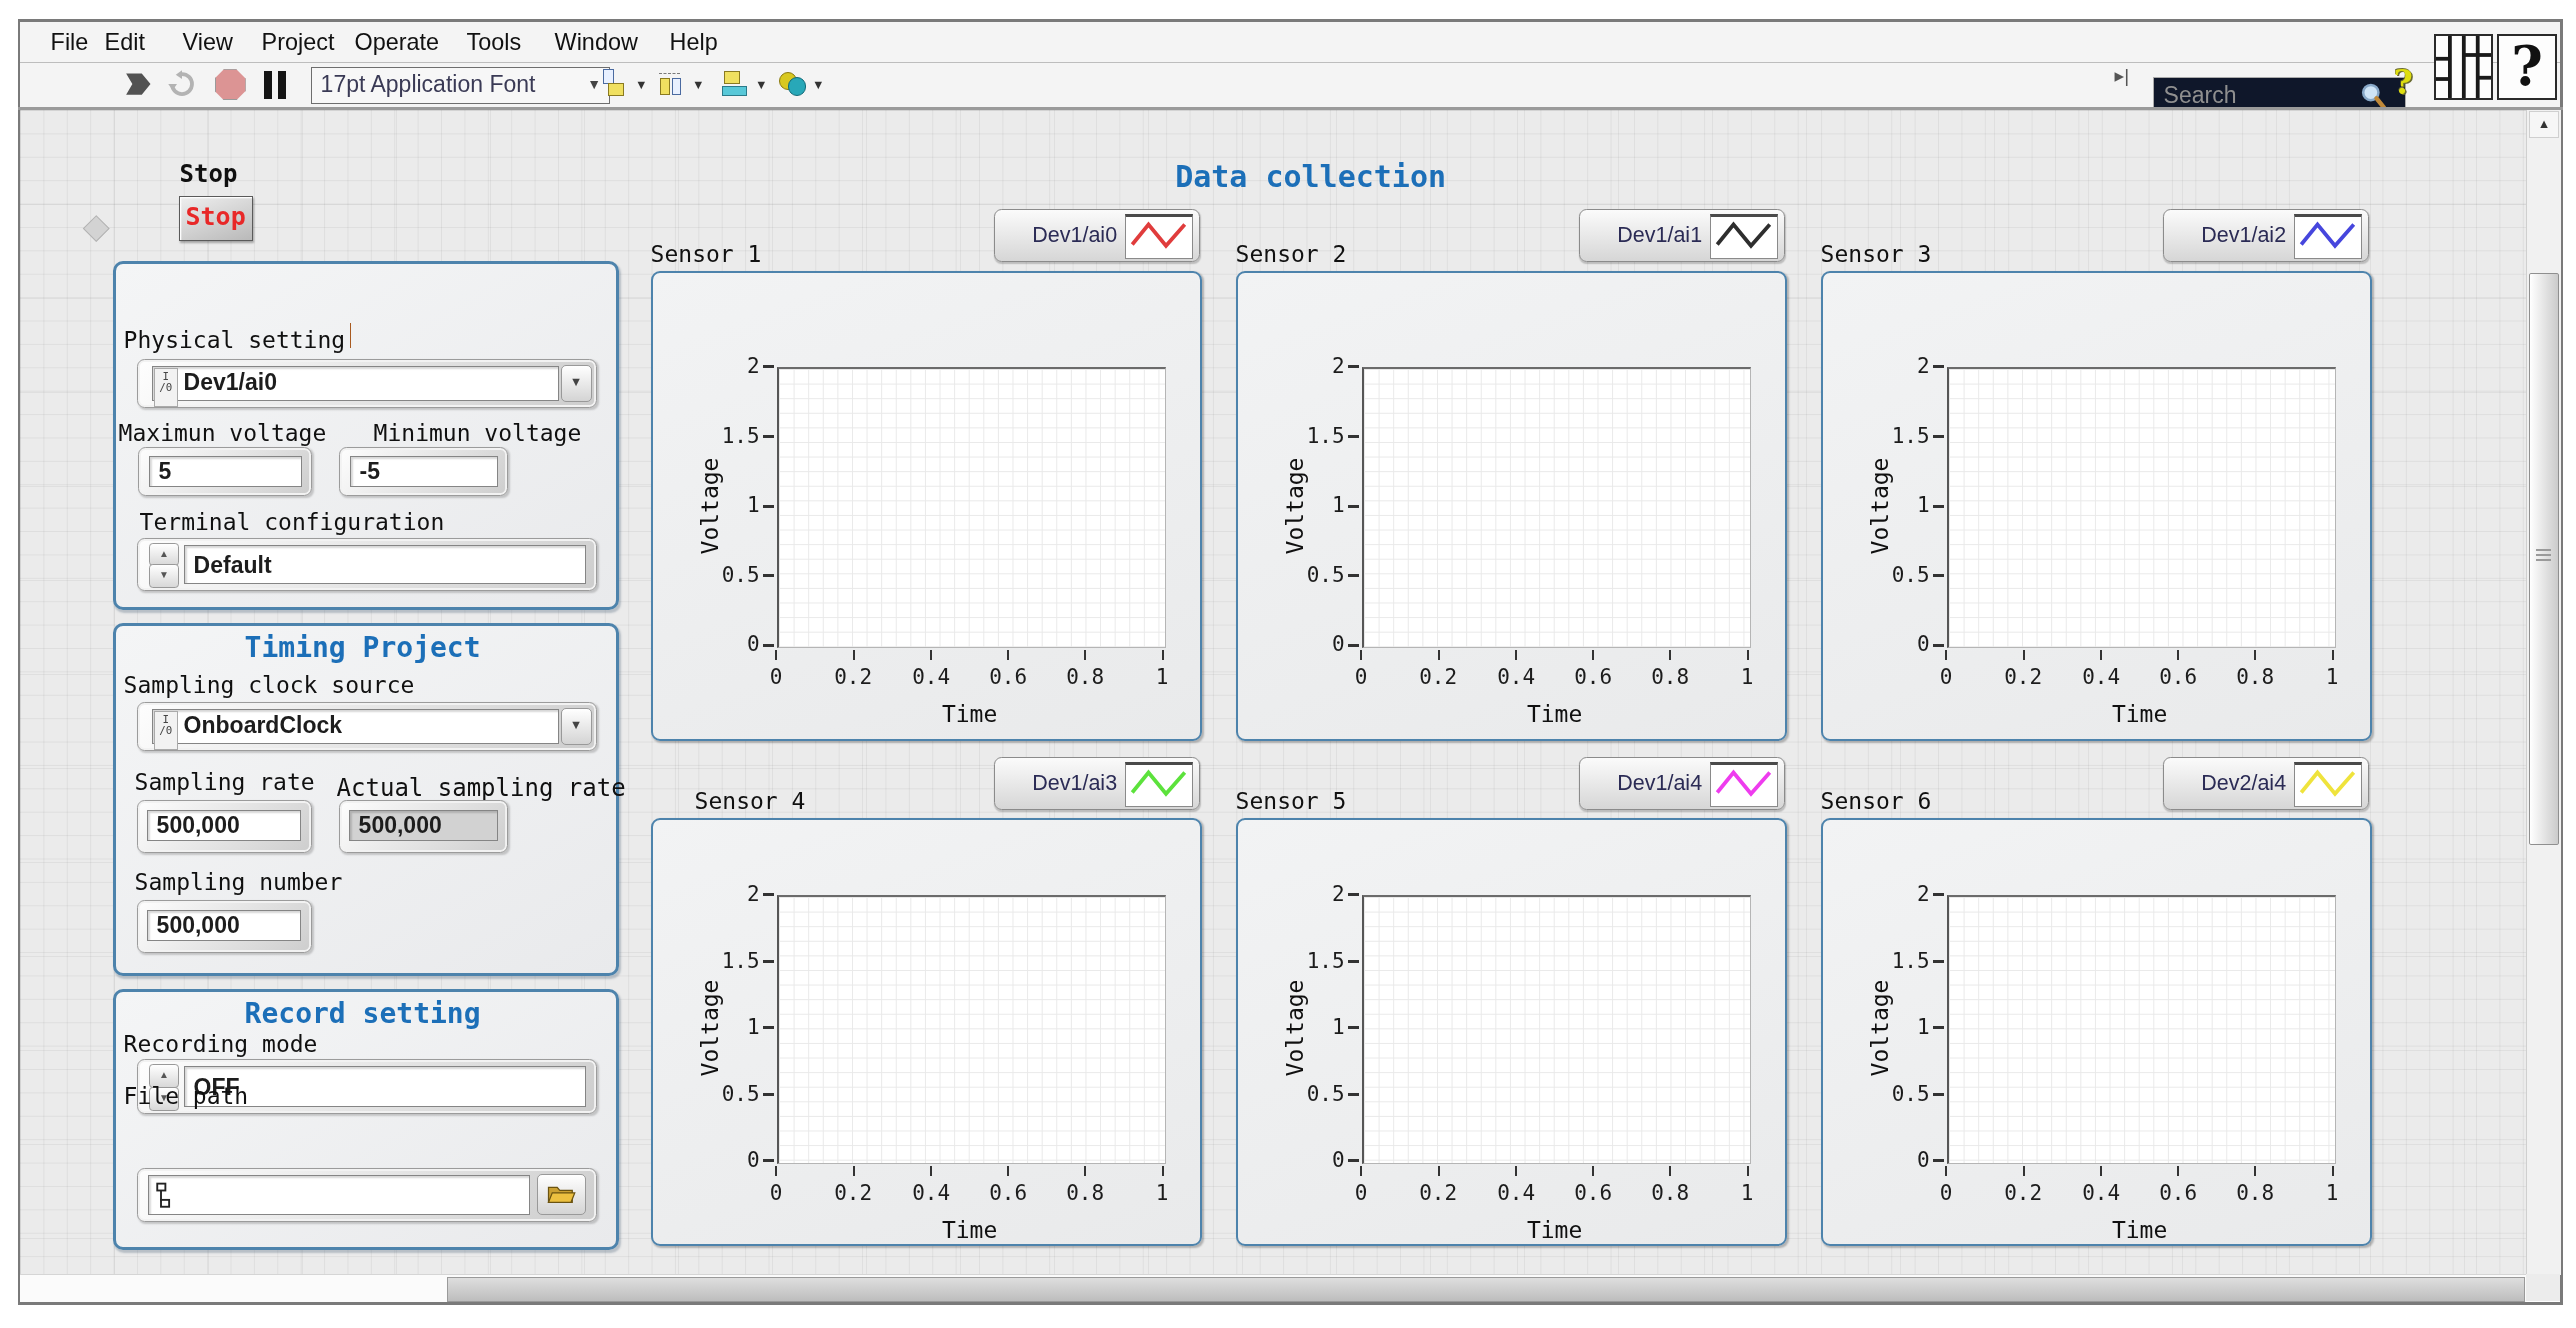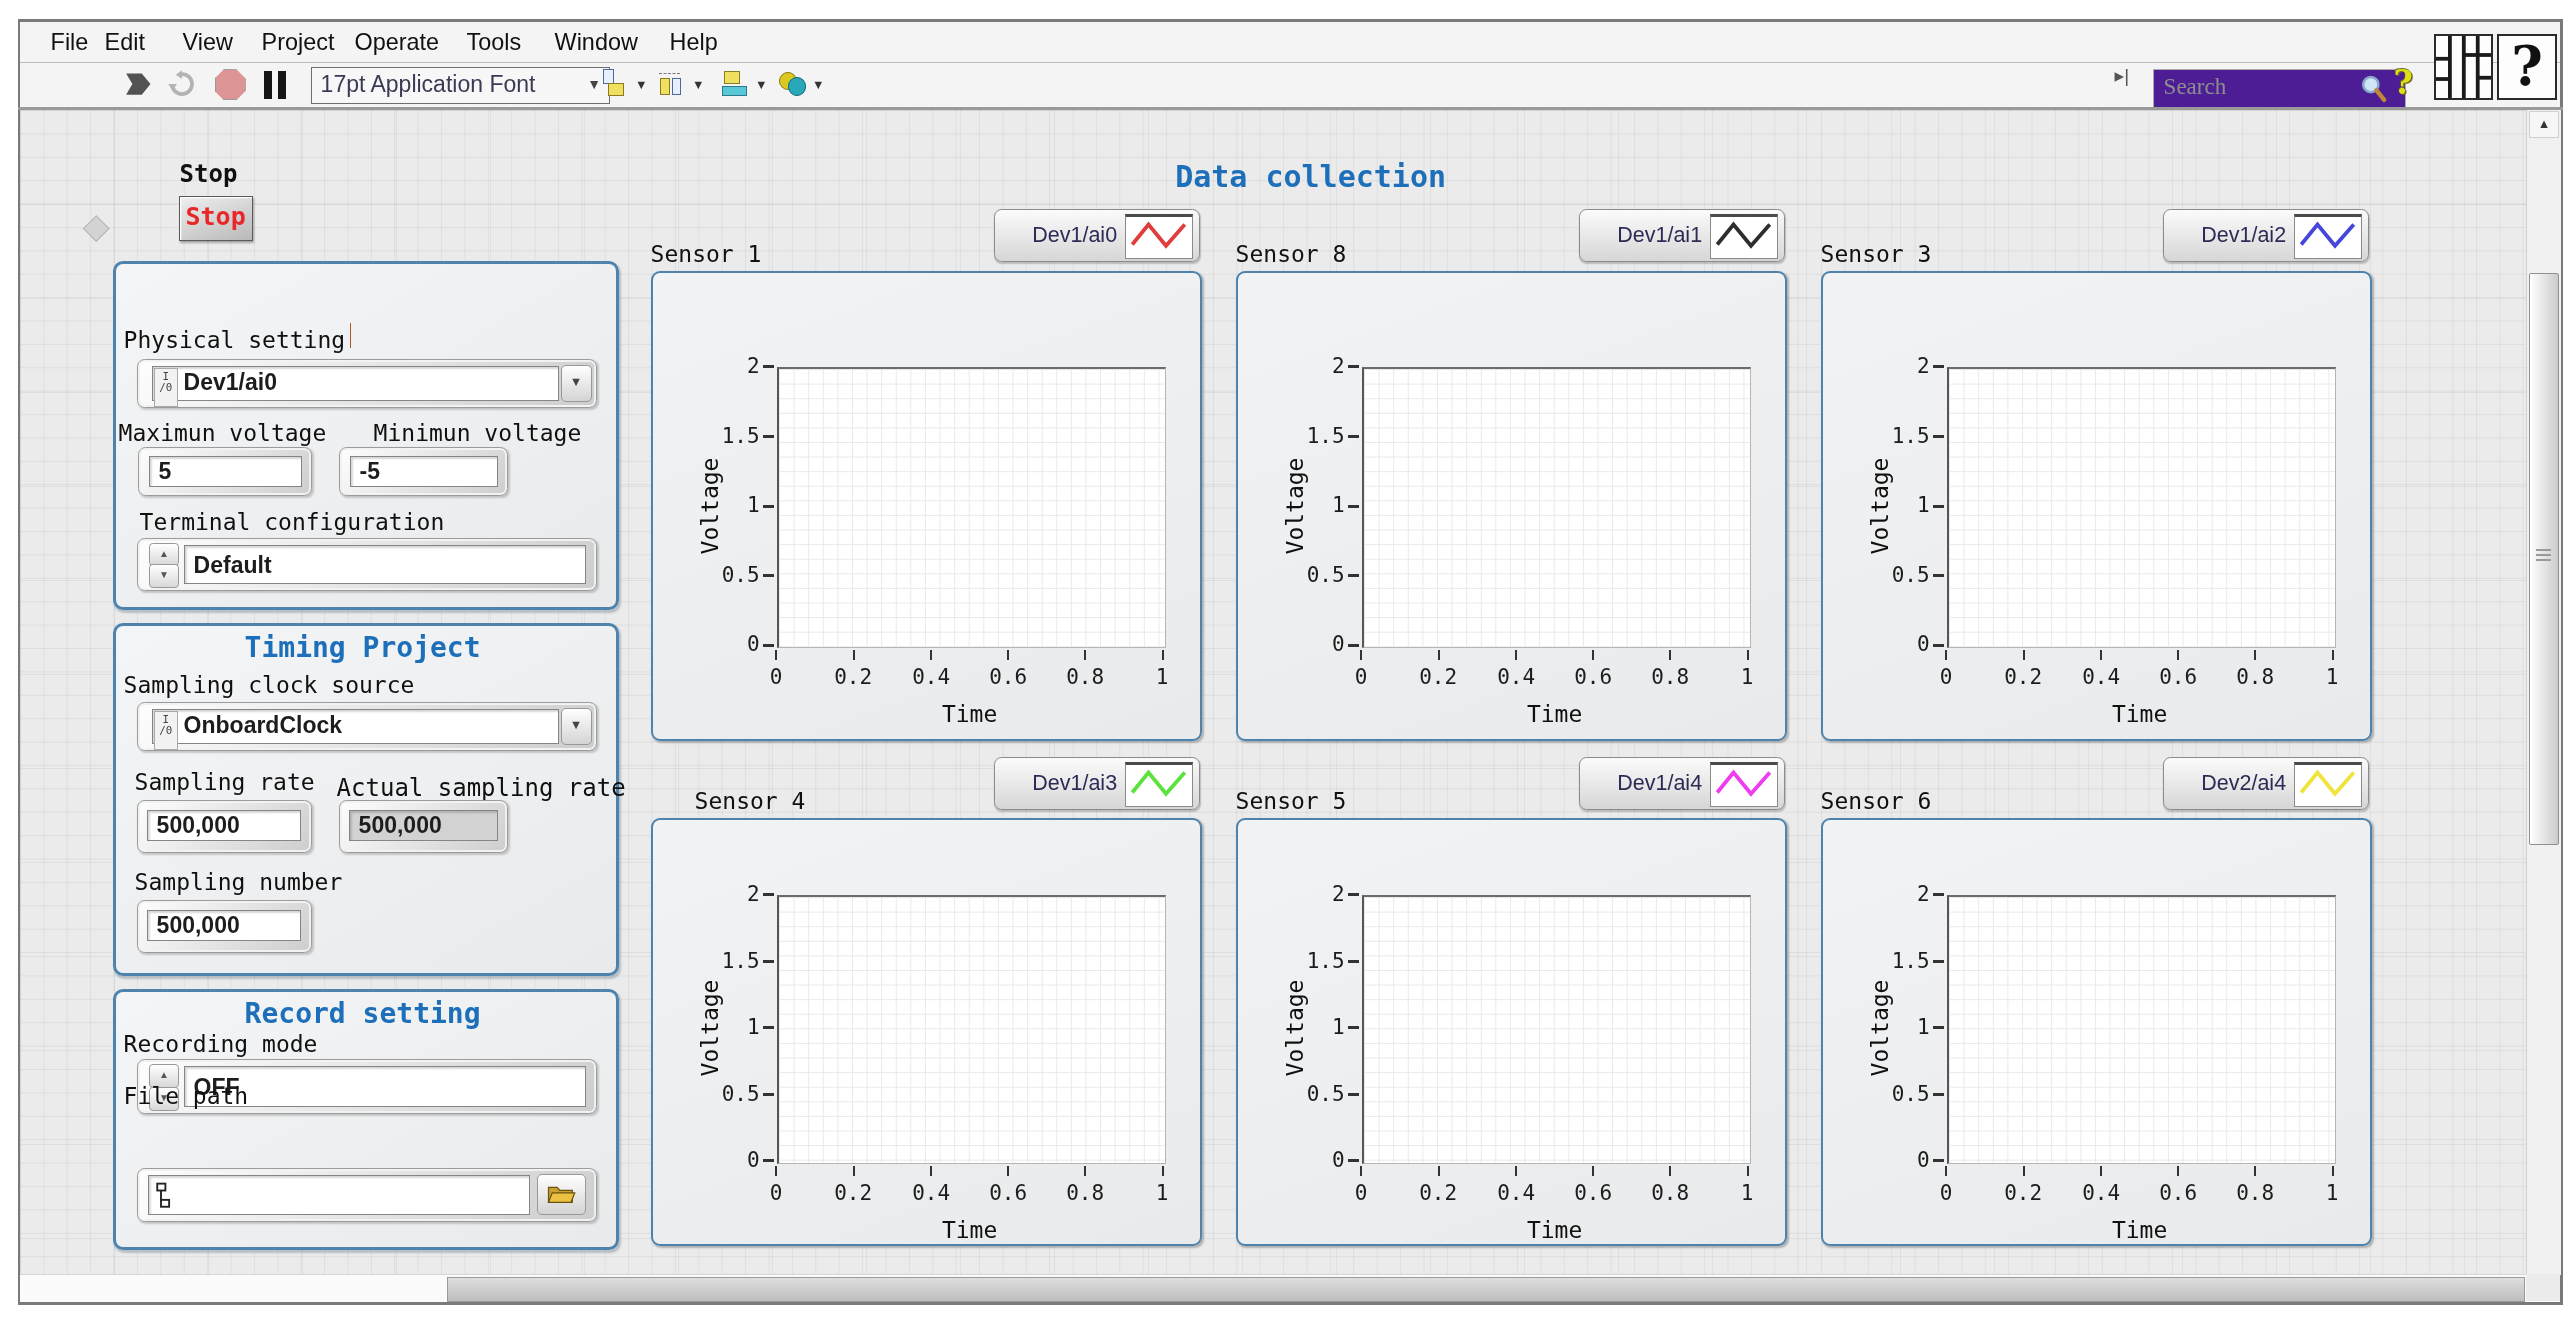"Search" .searchbox { background: #4c1d95 -> #0f172a; font-family: Liberation Serif, serif -> none; top: 6px -> 14px }
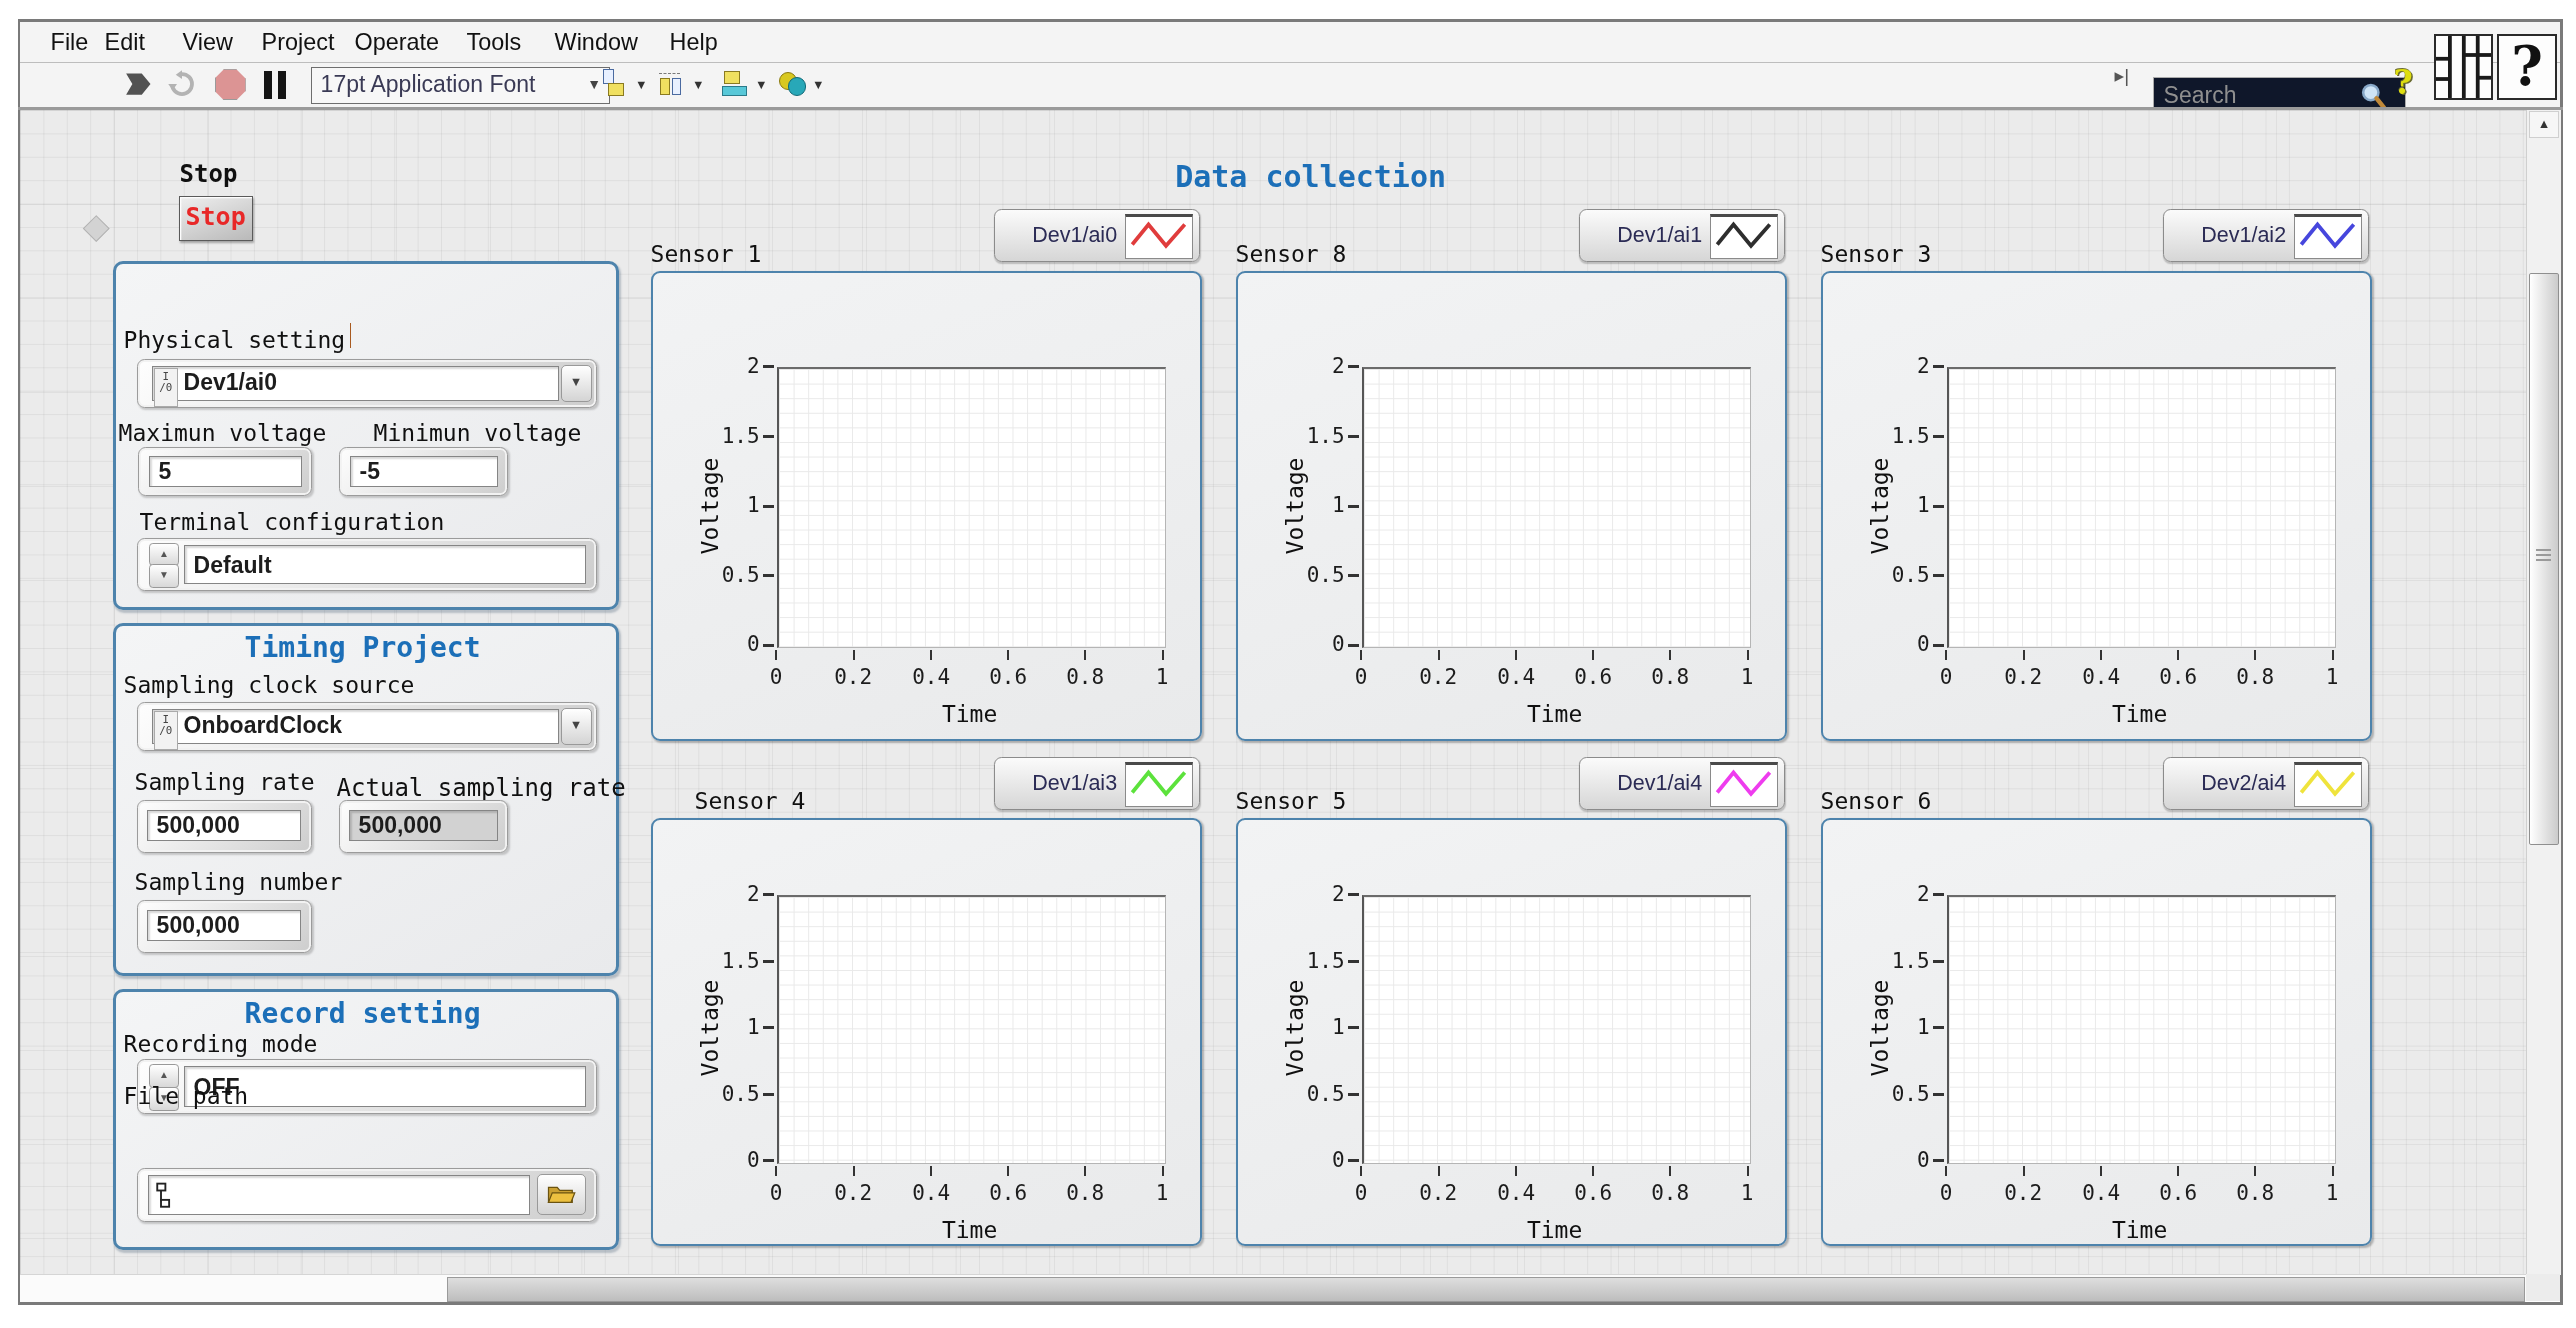"Sensor 8" div.abs { text: 8 -> 2 }
